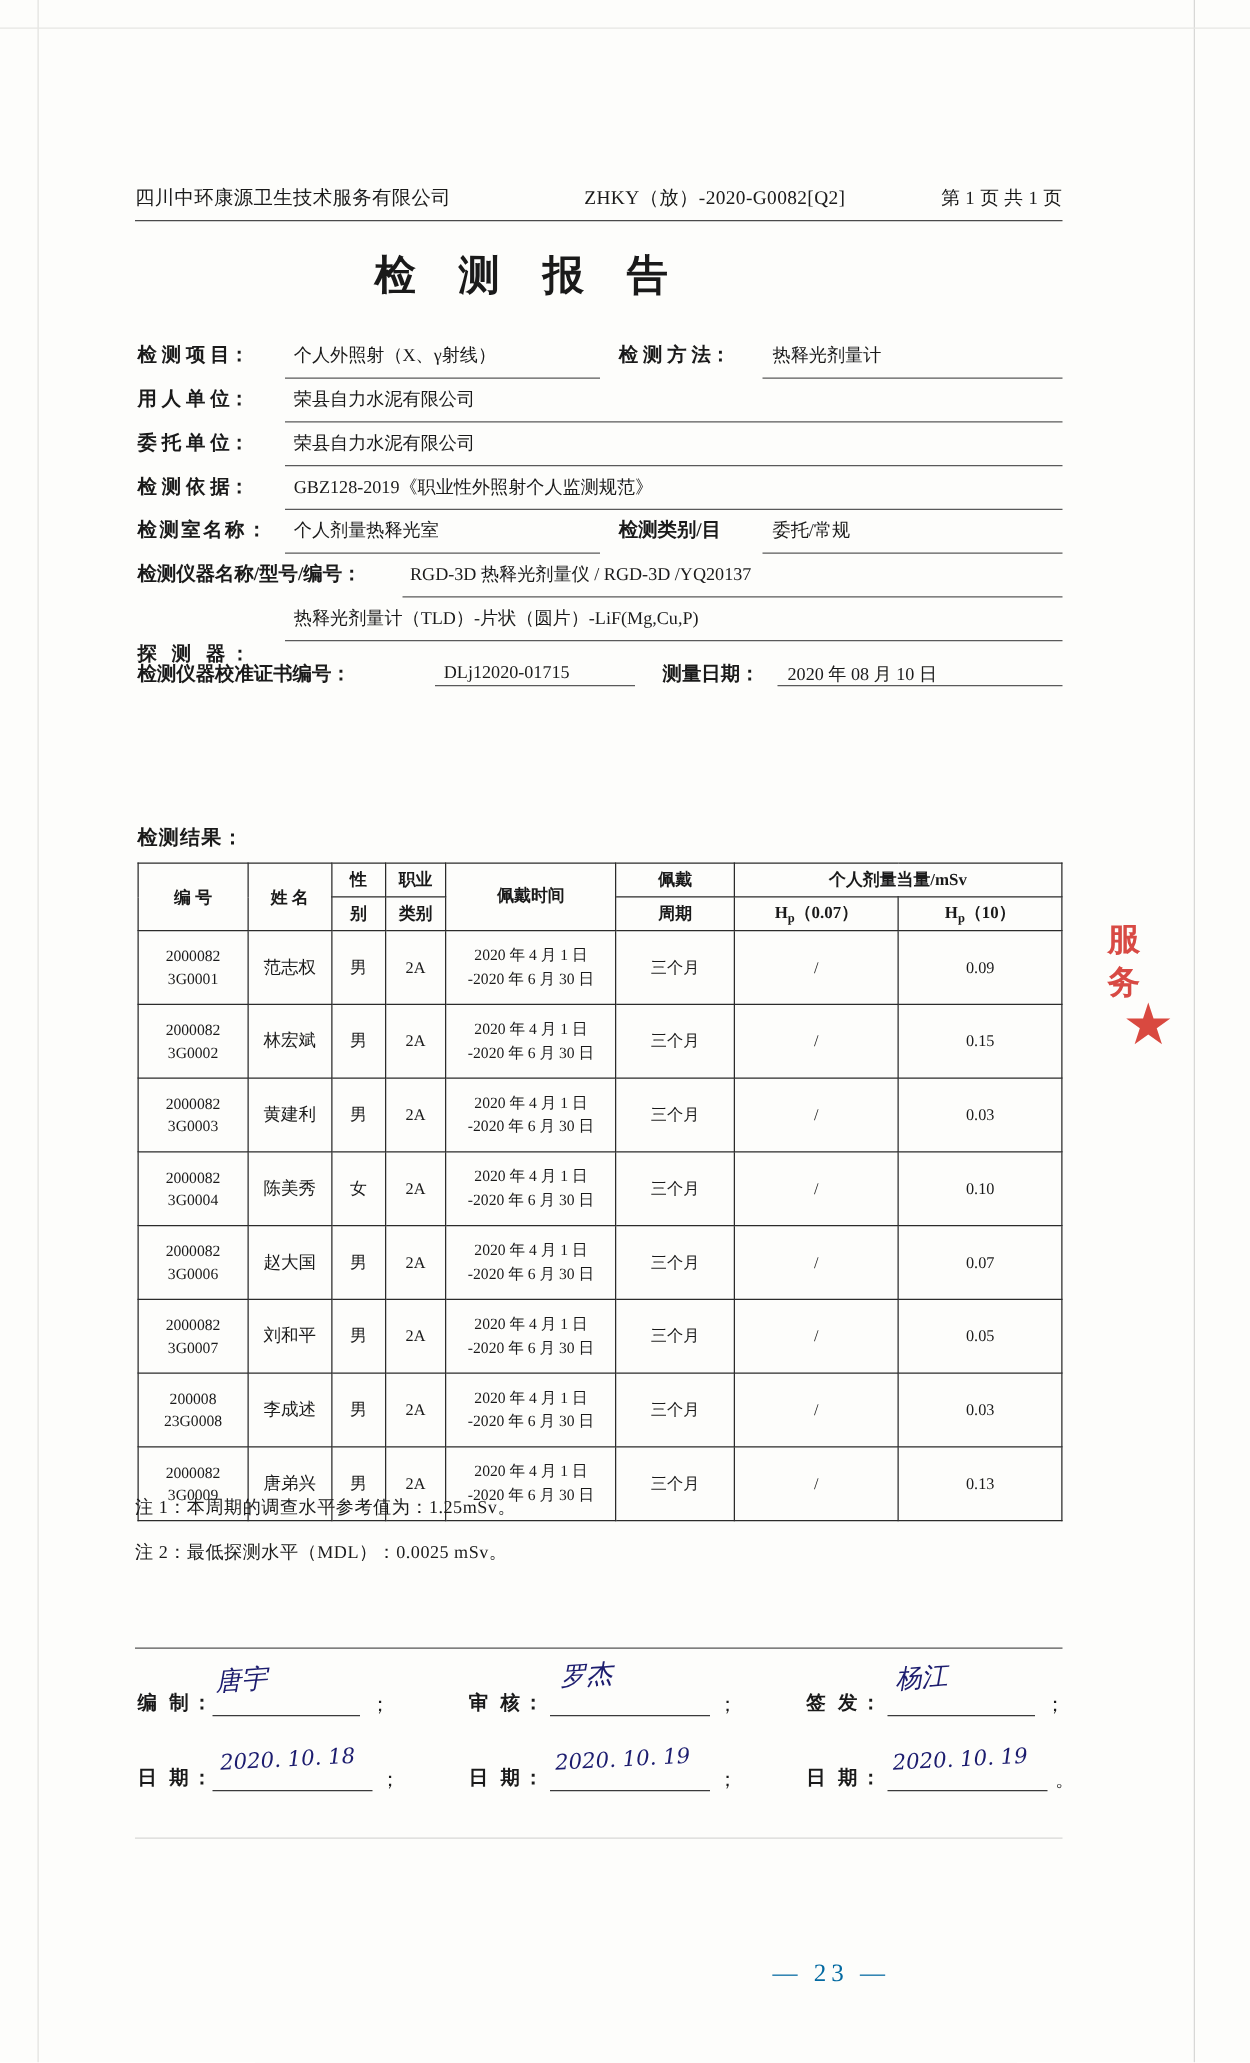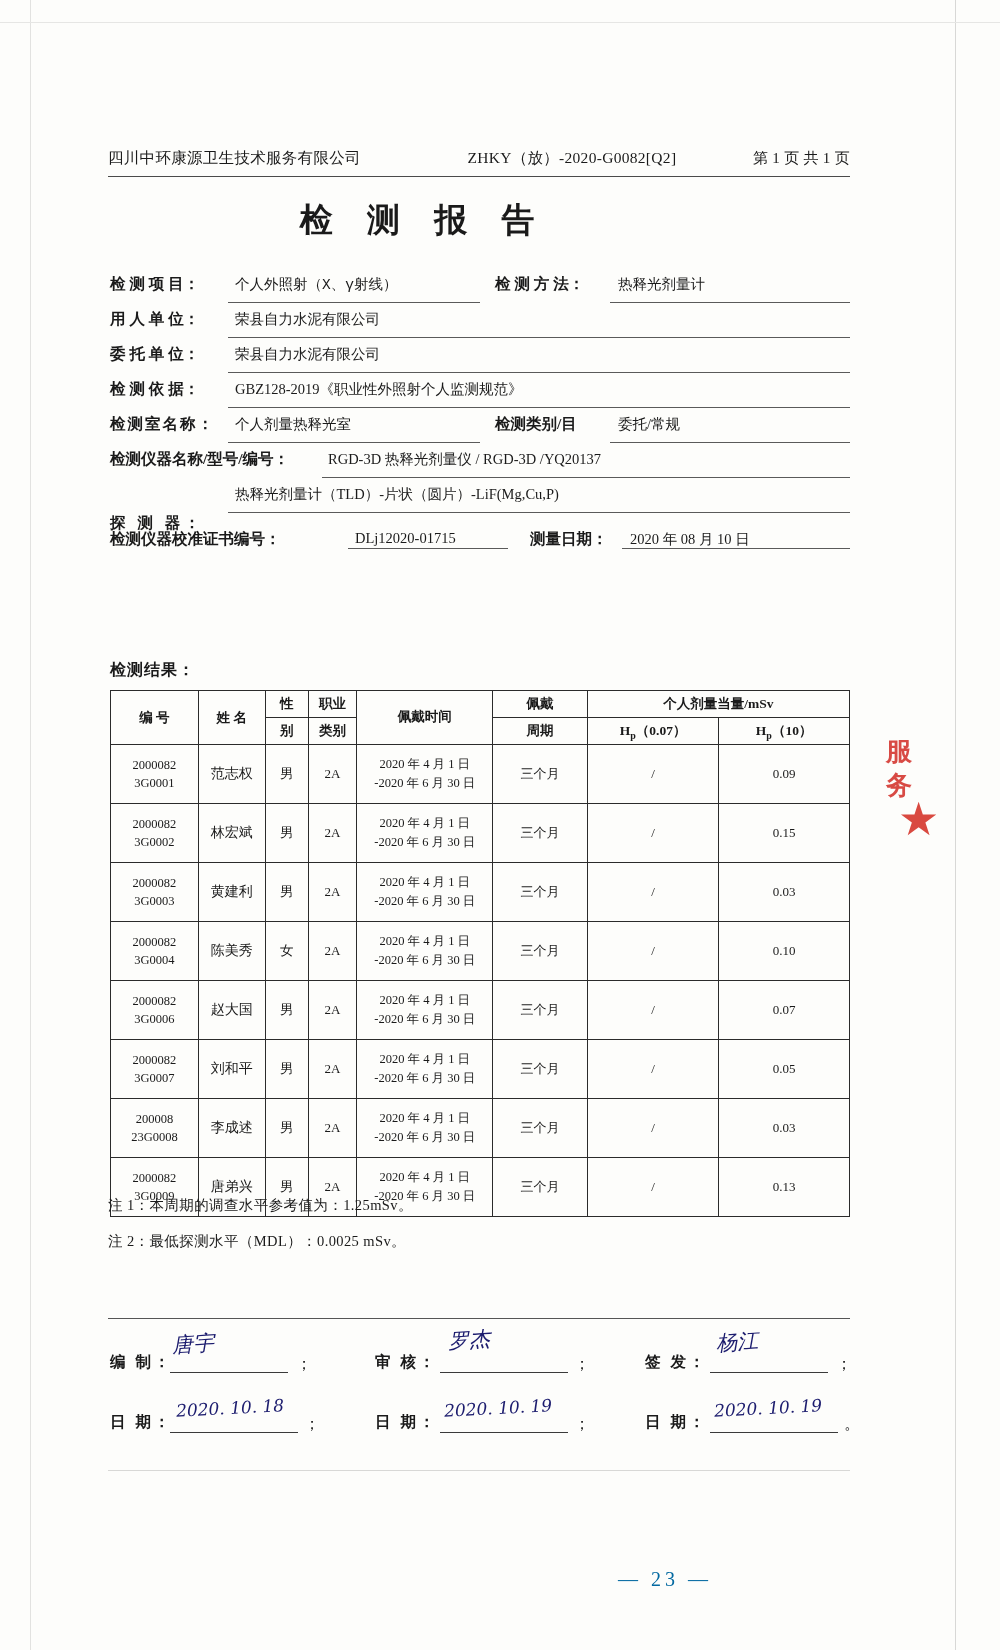"个人外照射（X、γ射线）" span.mval { font-family: Liberation Mono, monospace -> none }
